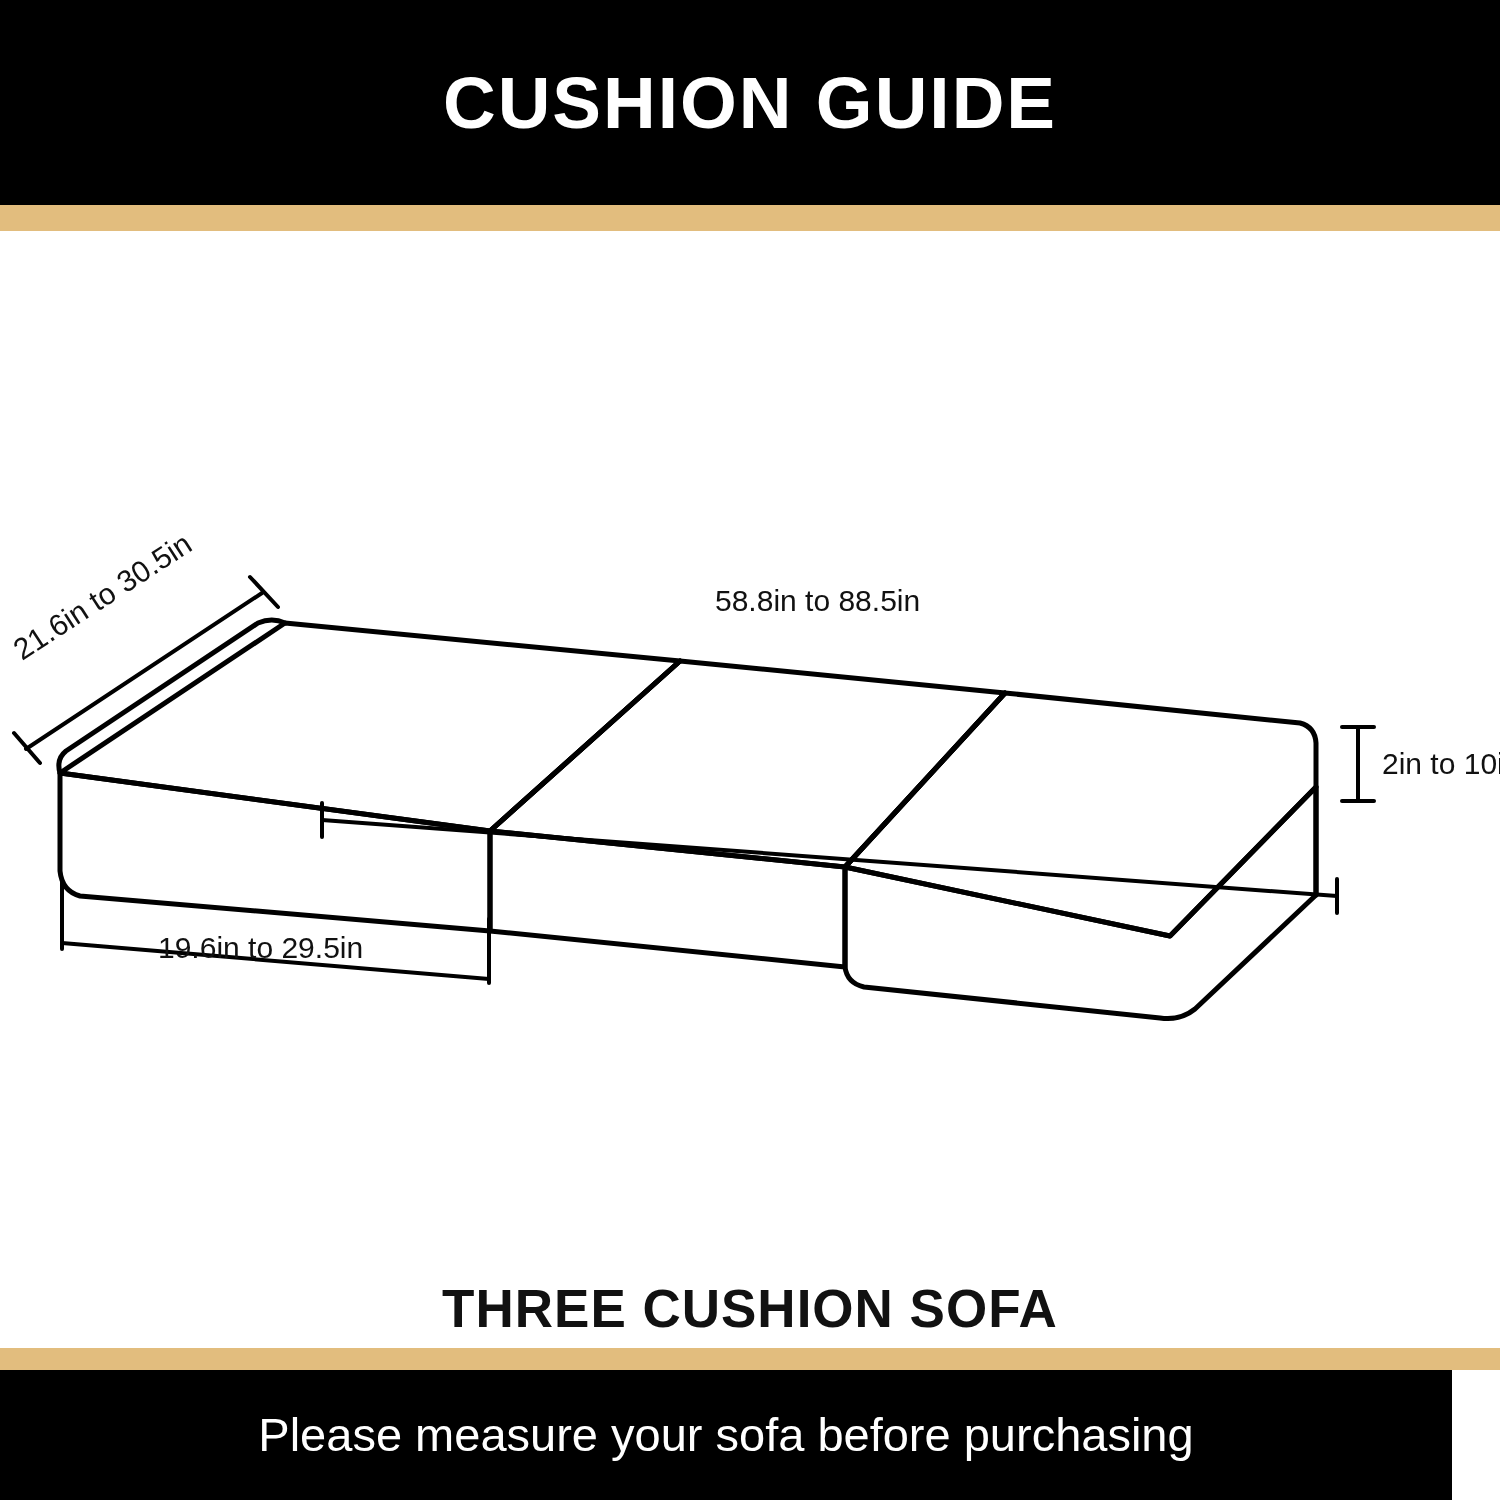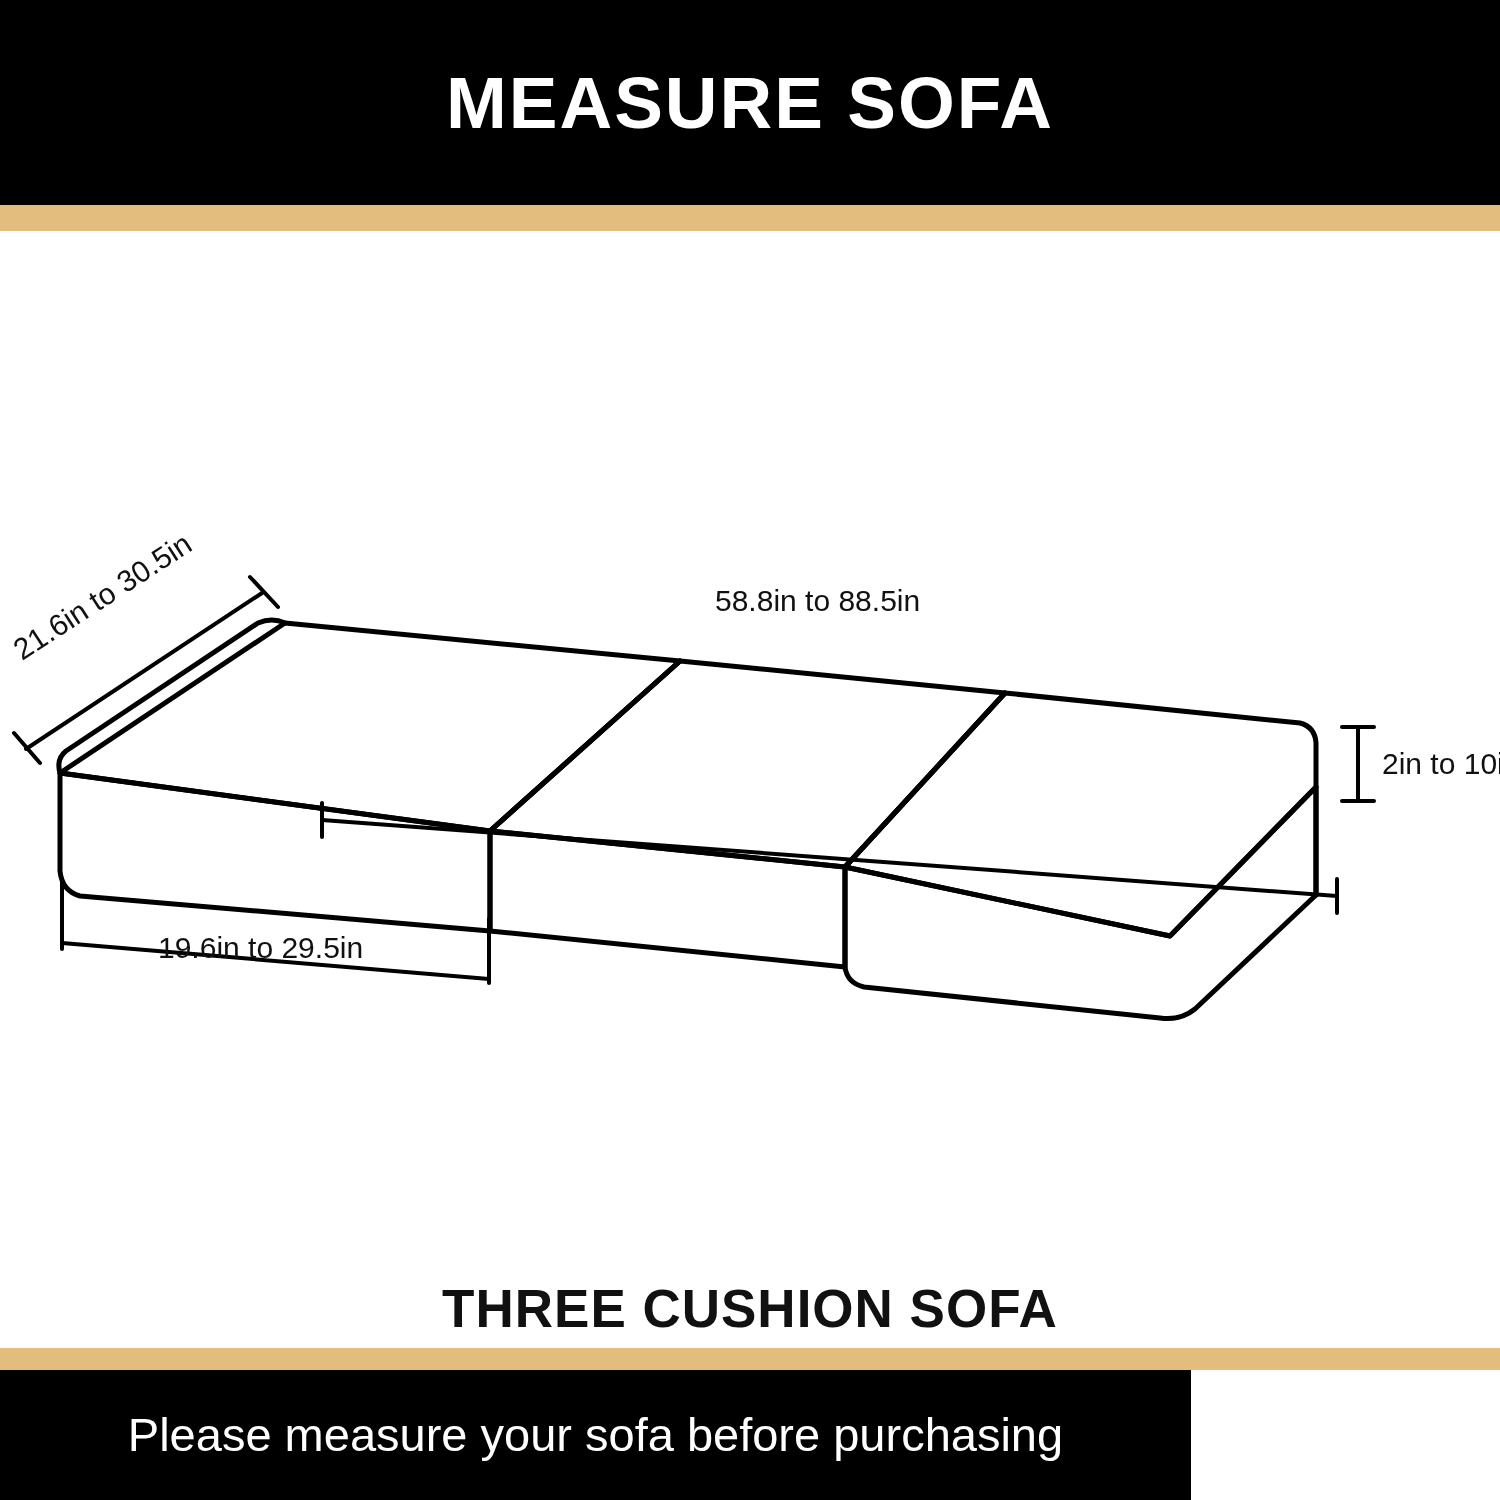"MEASURE SOFA" div.top-title { text: MEASURE SOFA -> CUSHION GUIDE }
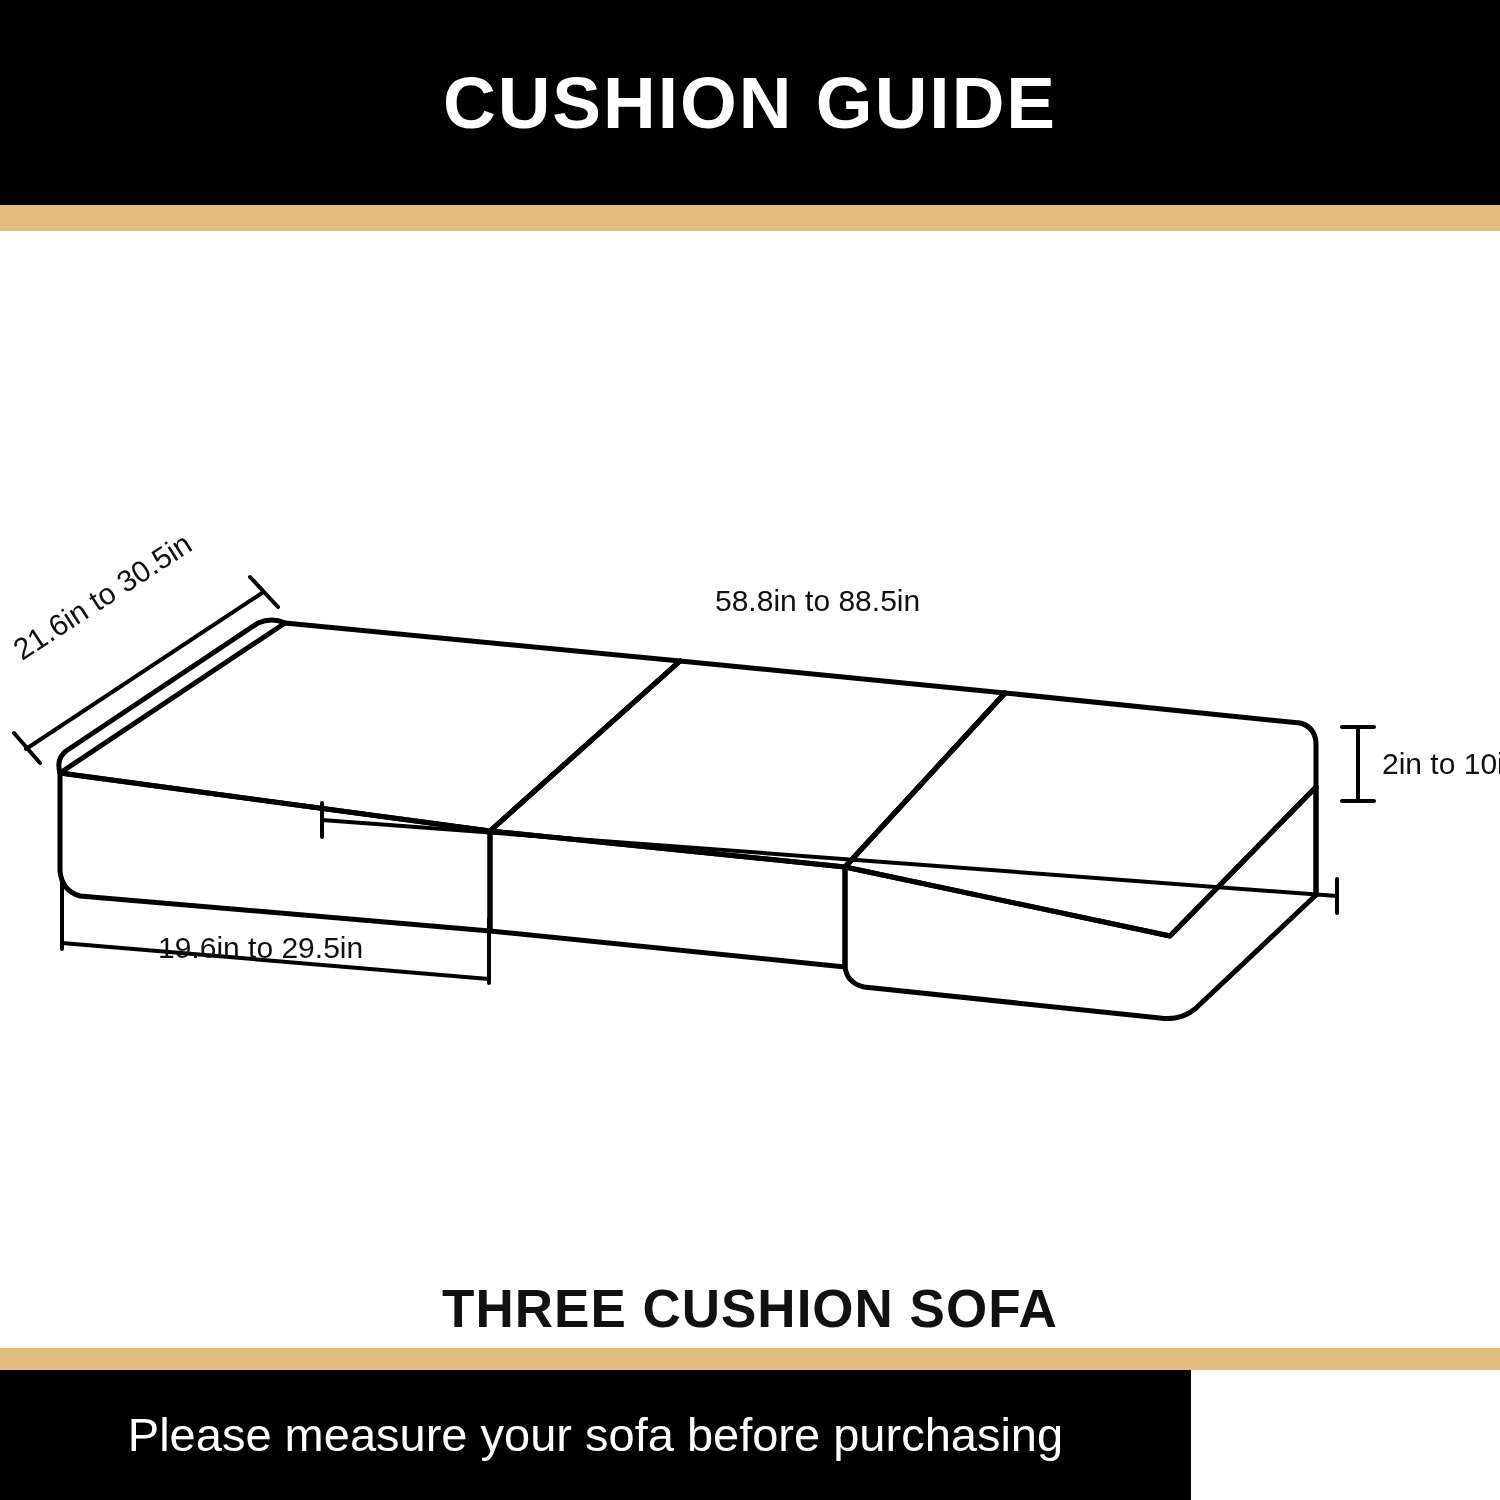"Please measure your sofa before" .bottom-banner { width: 1191px -> 1452px }
